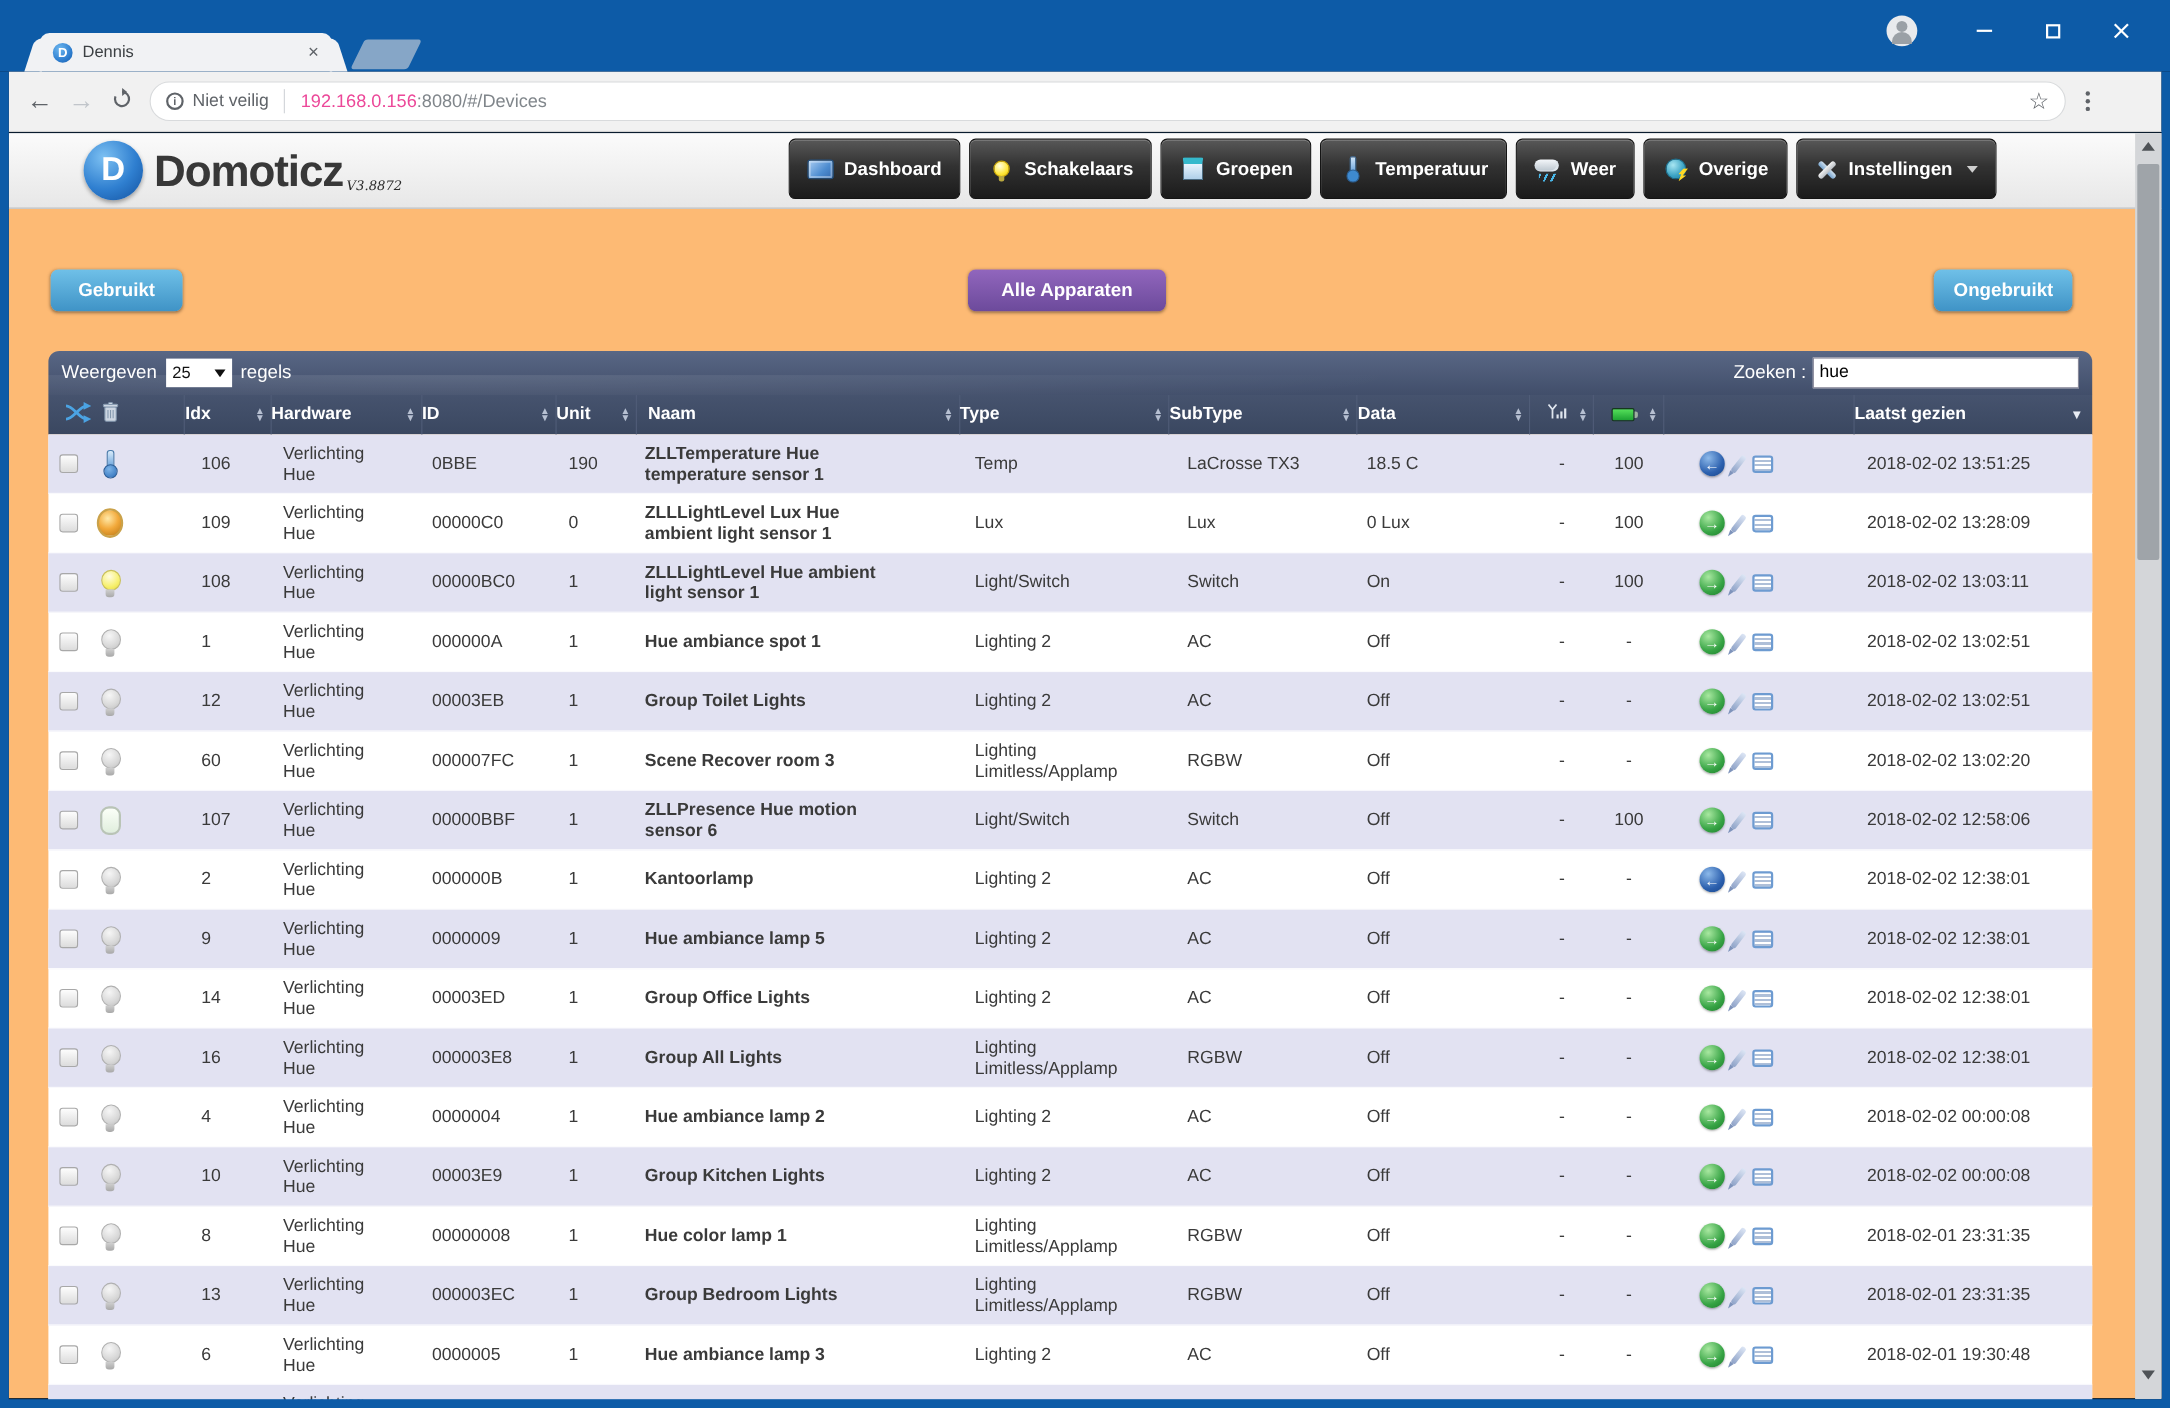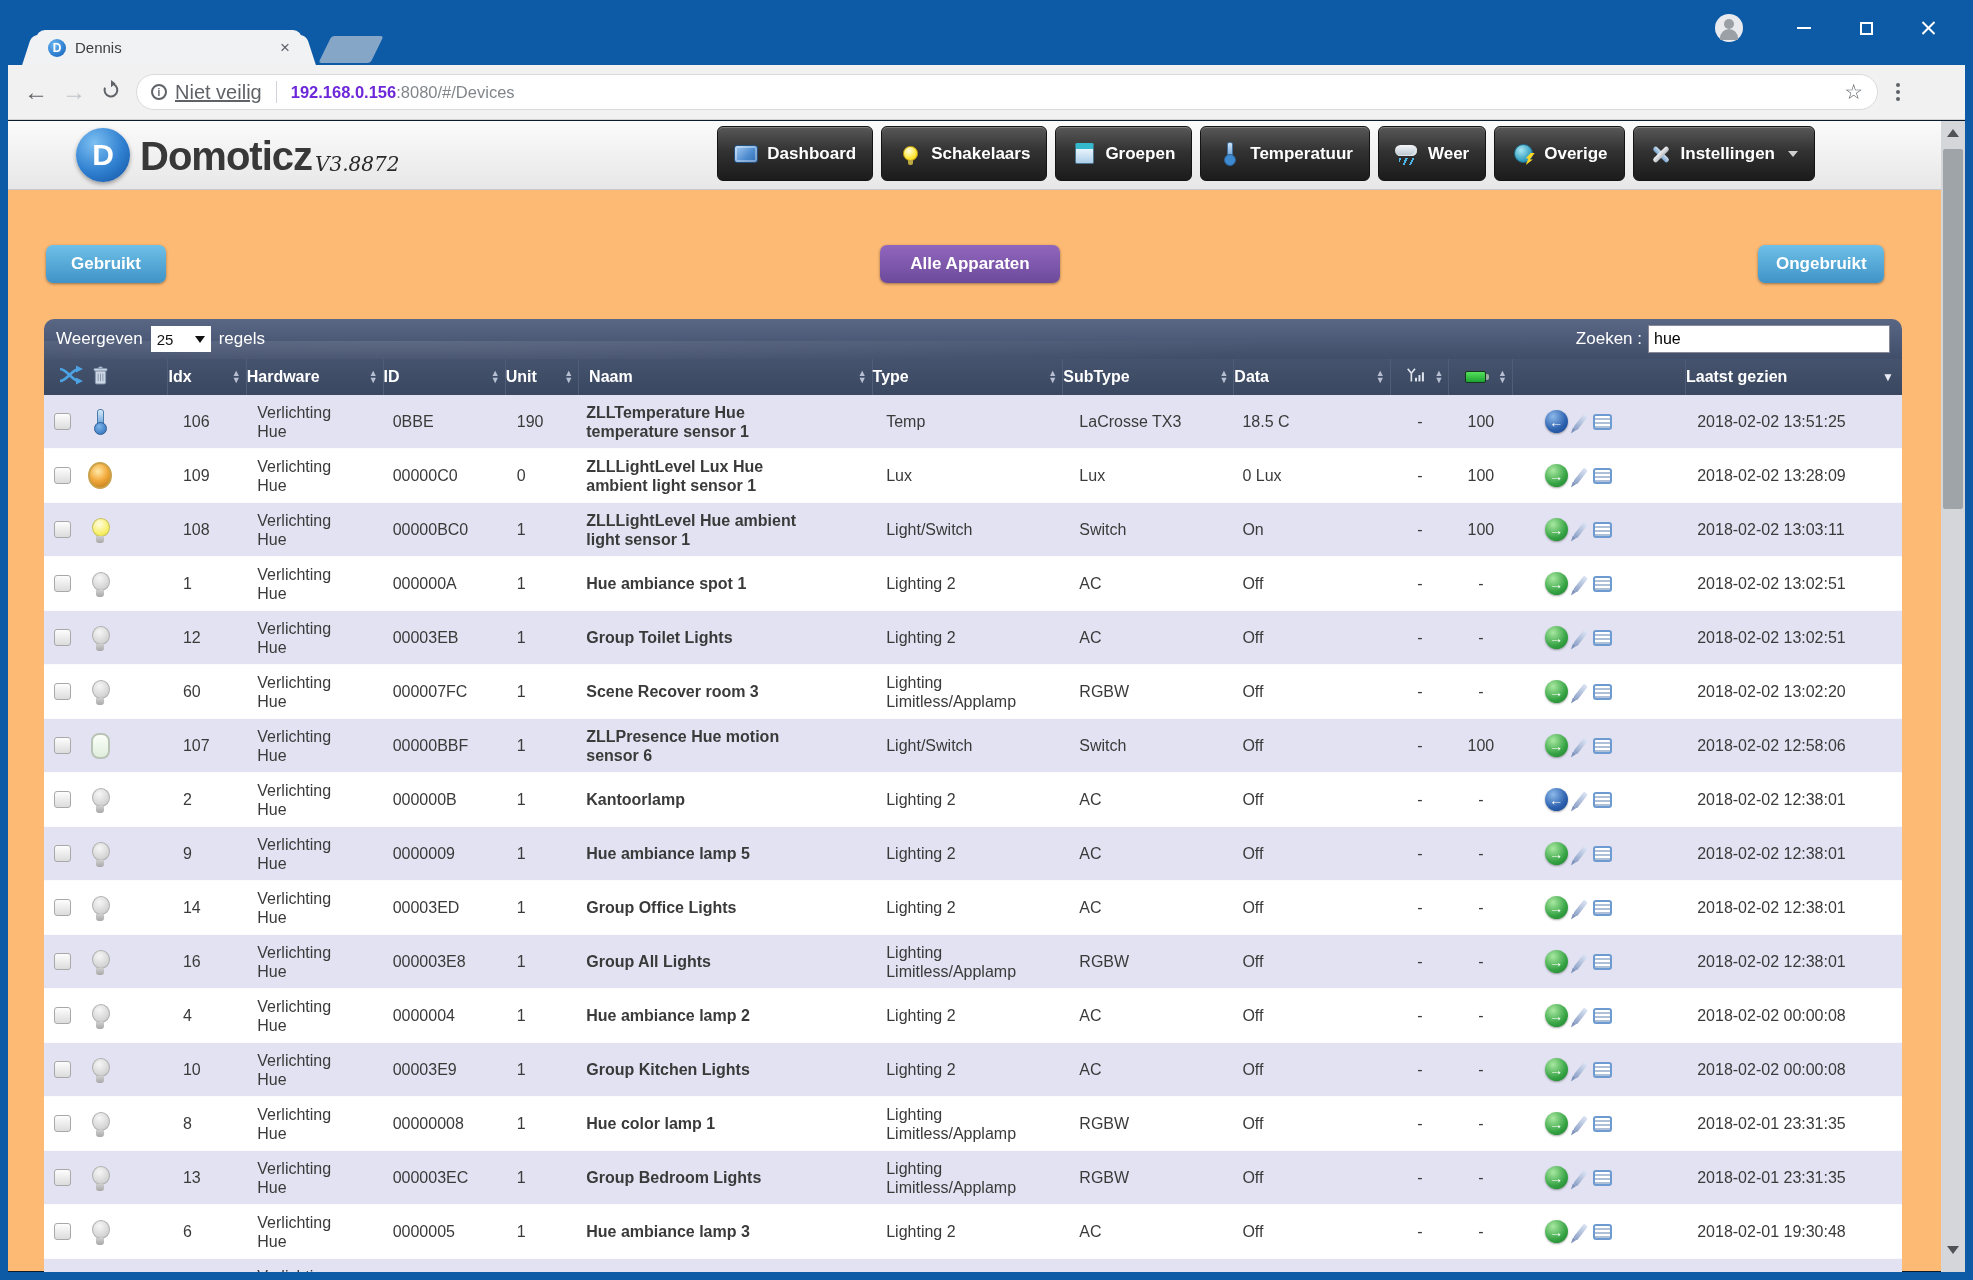"Niet veilig" .sec-label { font-size: 20px -> 16px; text-decoration: underline -> none }
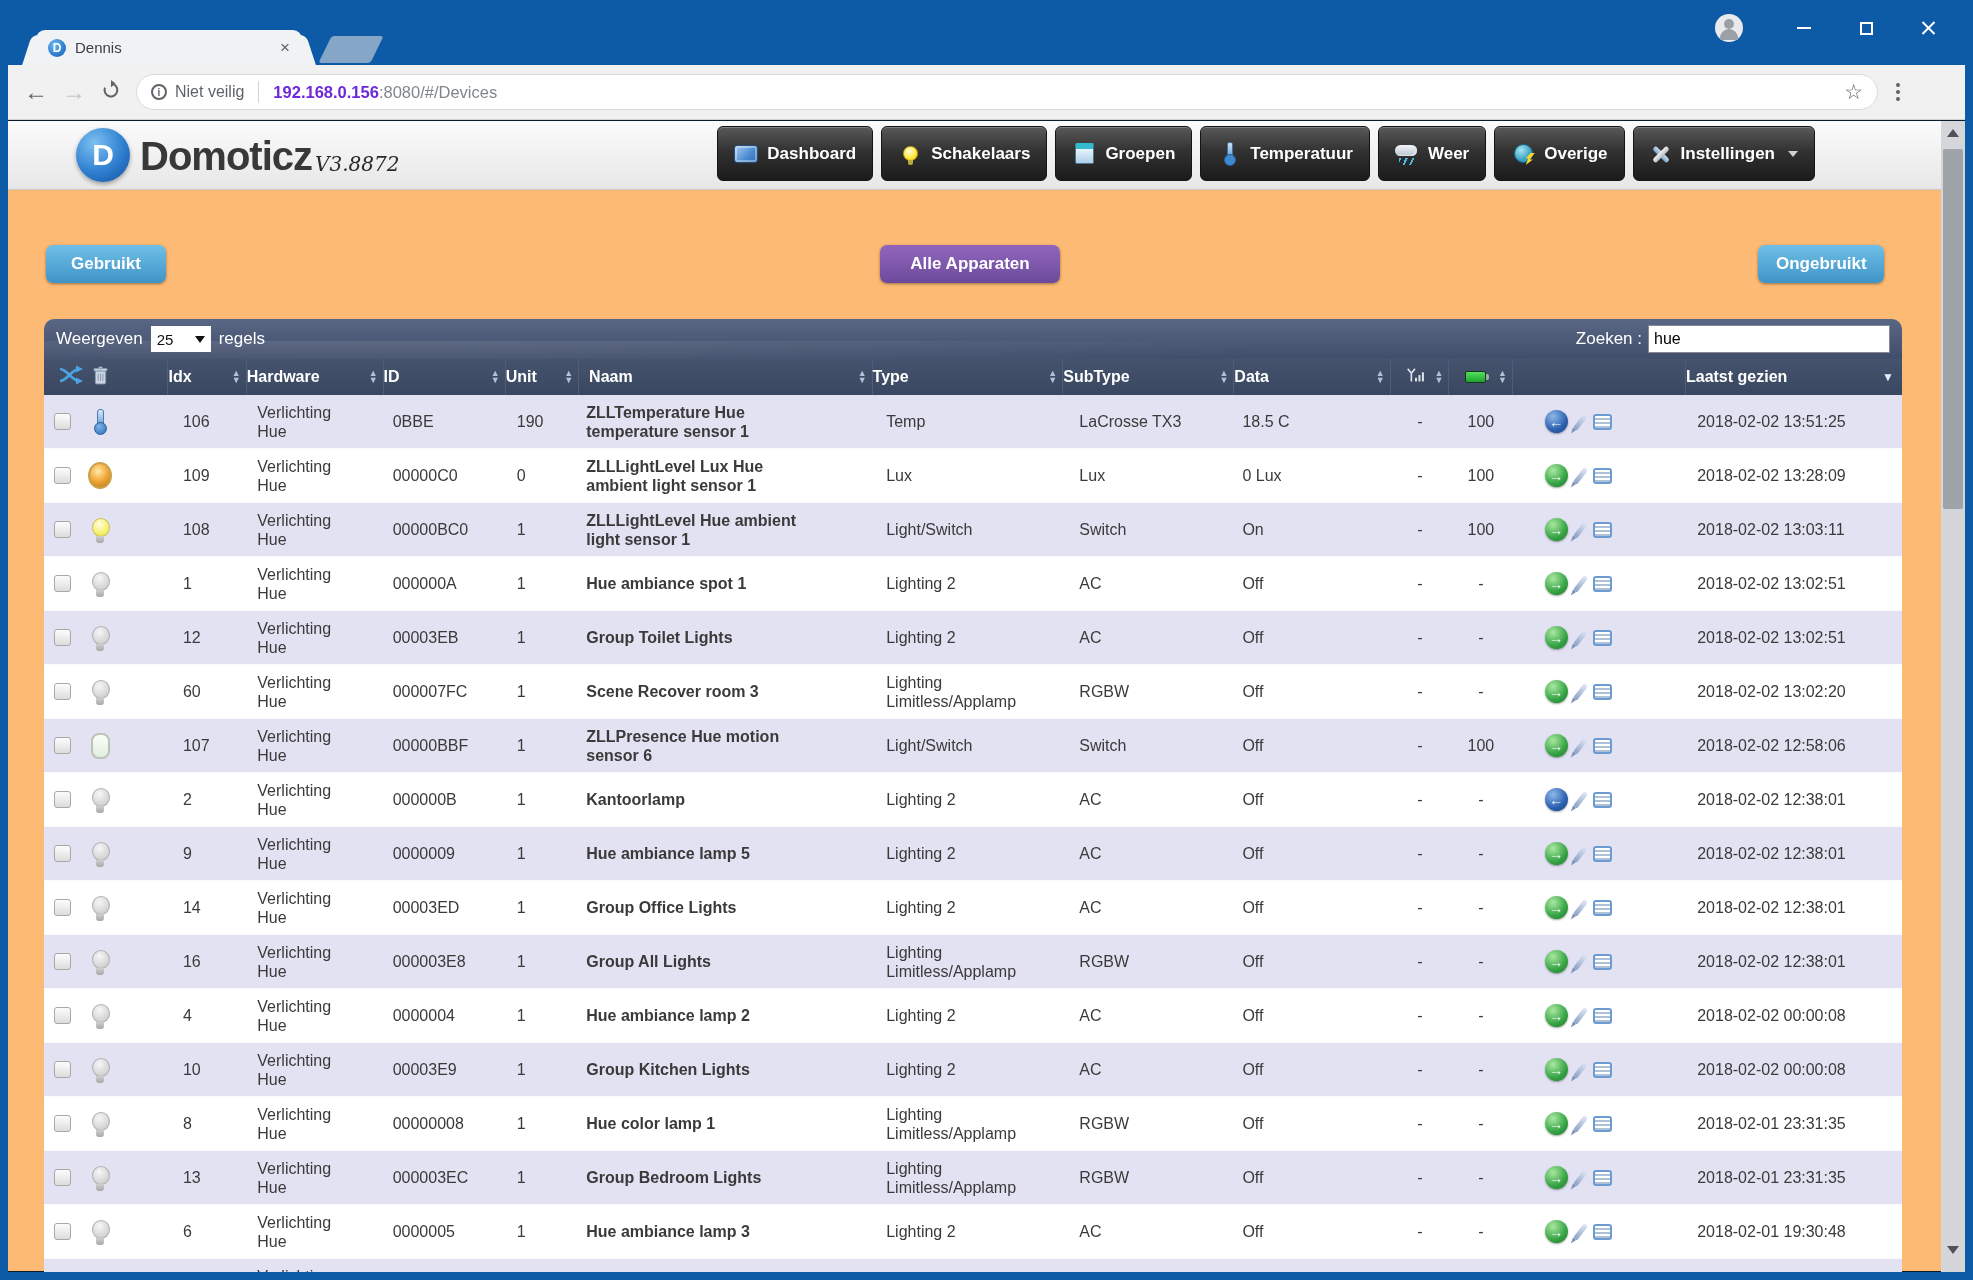"192.168.0.156" .url .host { color: #6d28d9 -> #ec4899; font-weight: bold -> none }
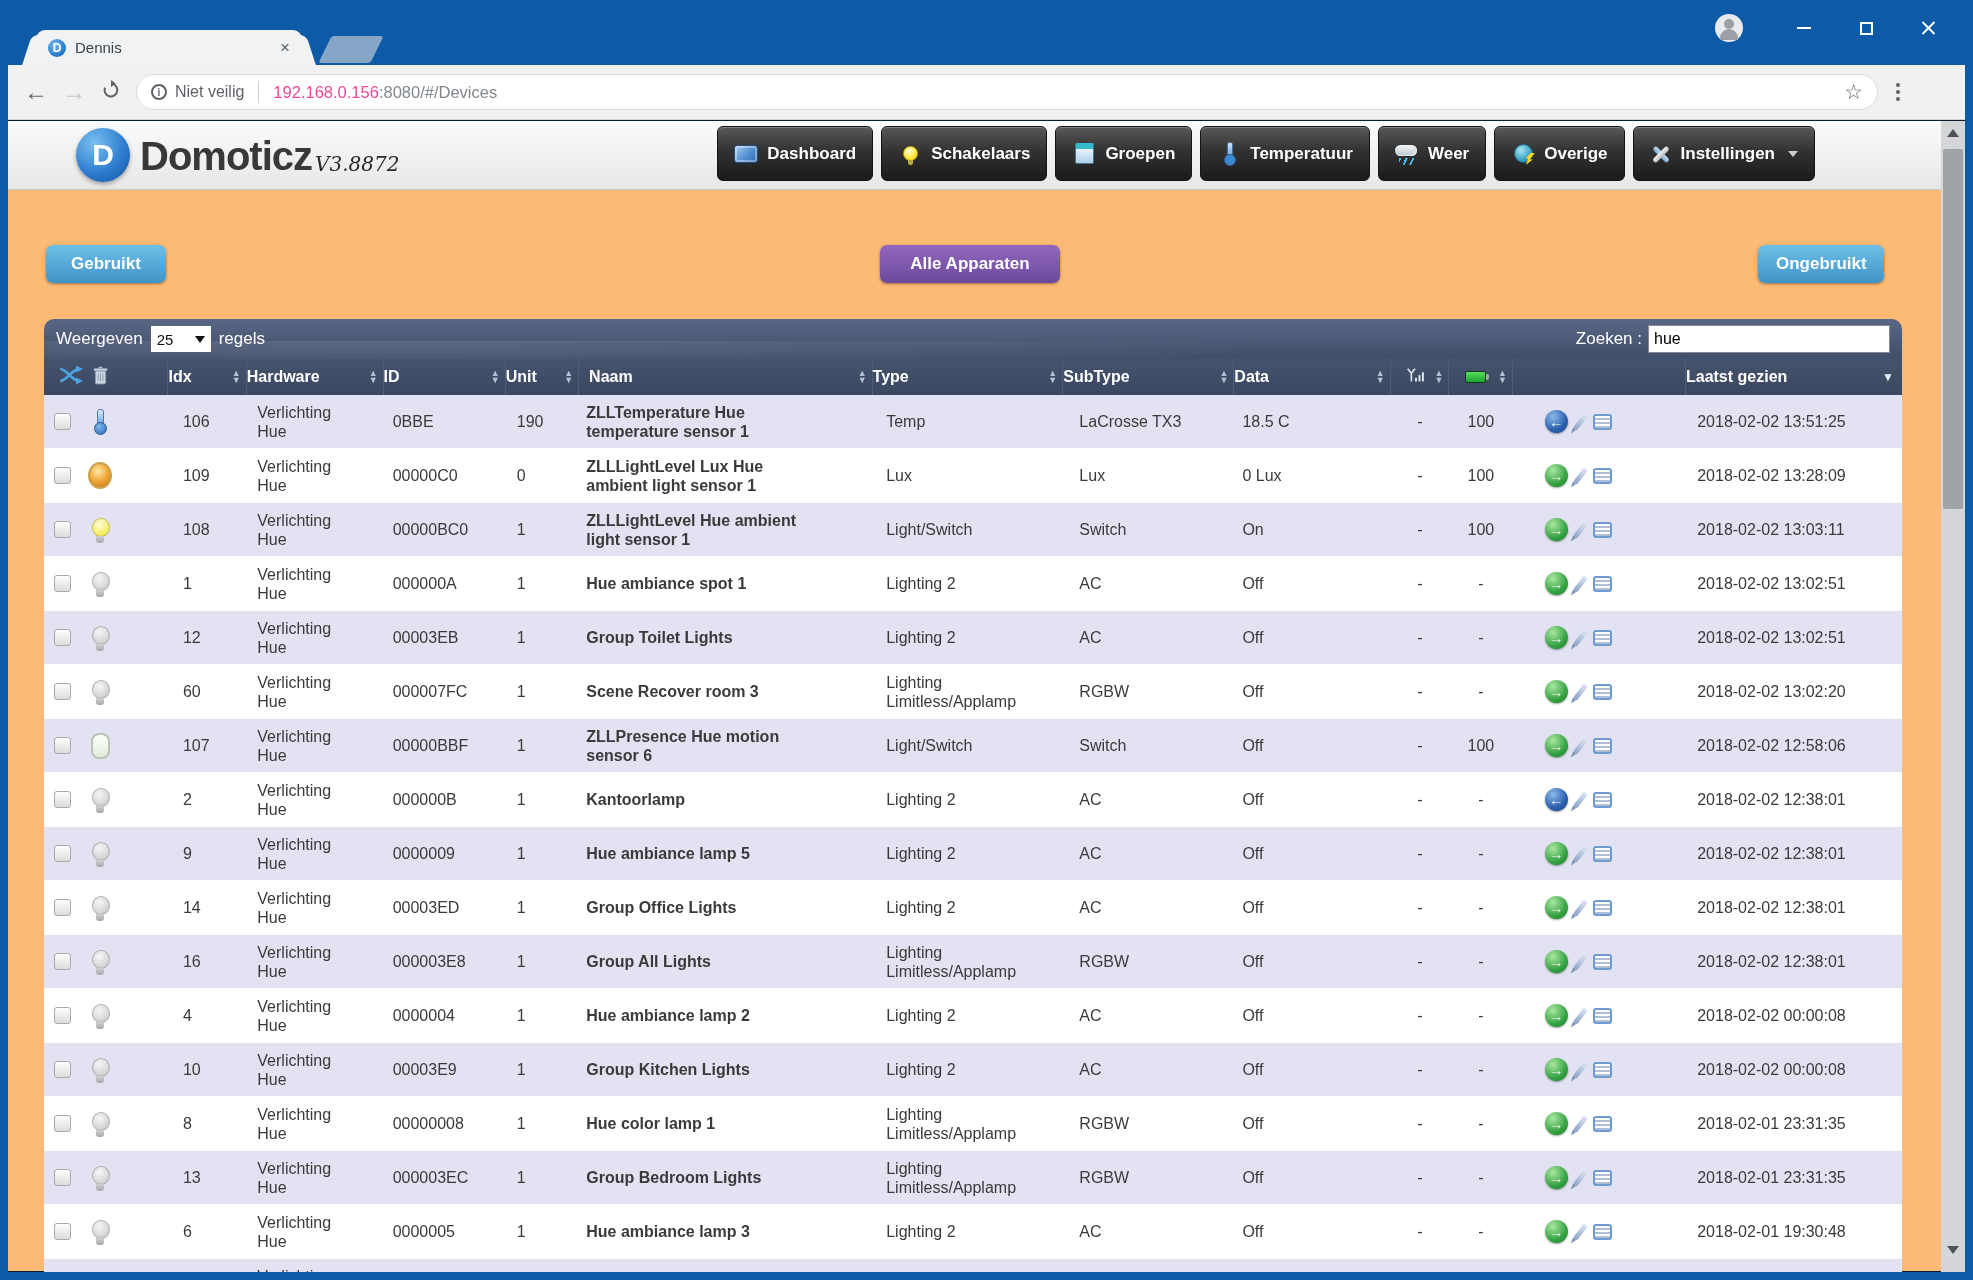"V3.8872" .logo-ver { font-size: 20px -> 12px }
